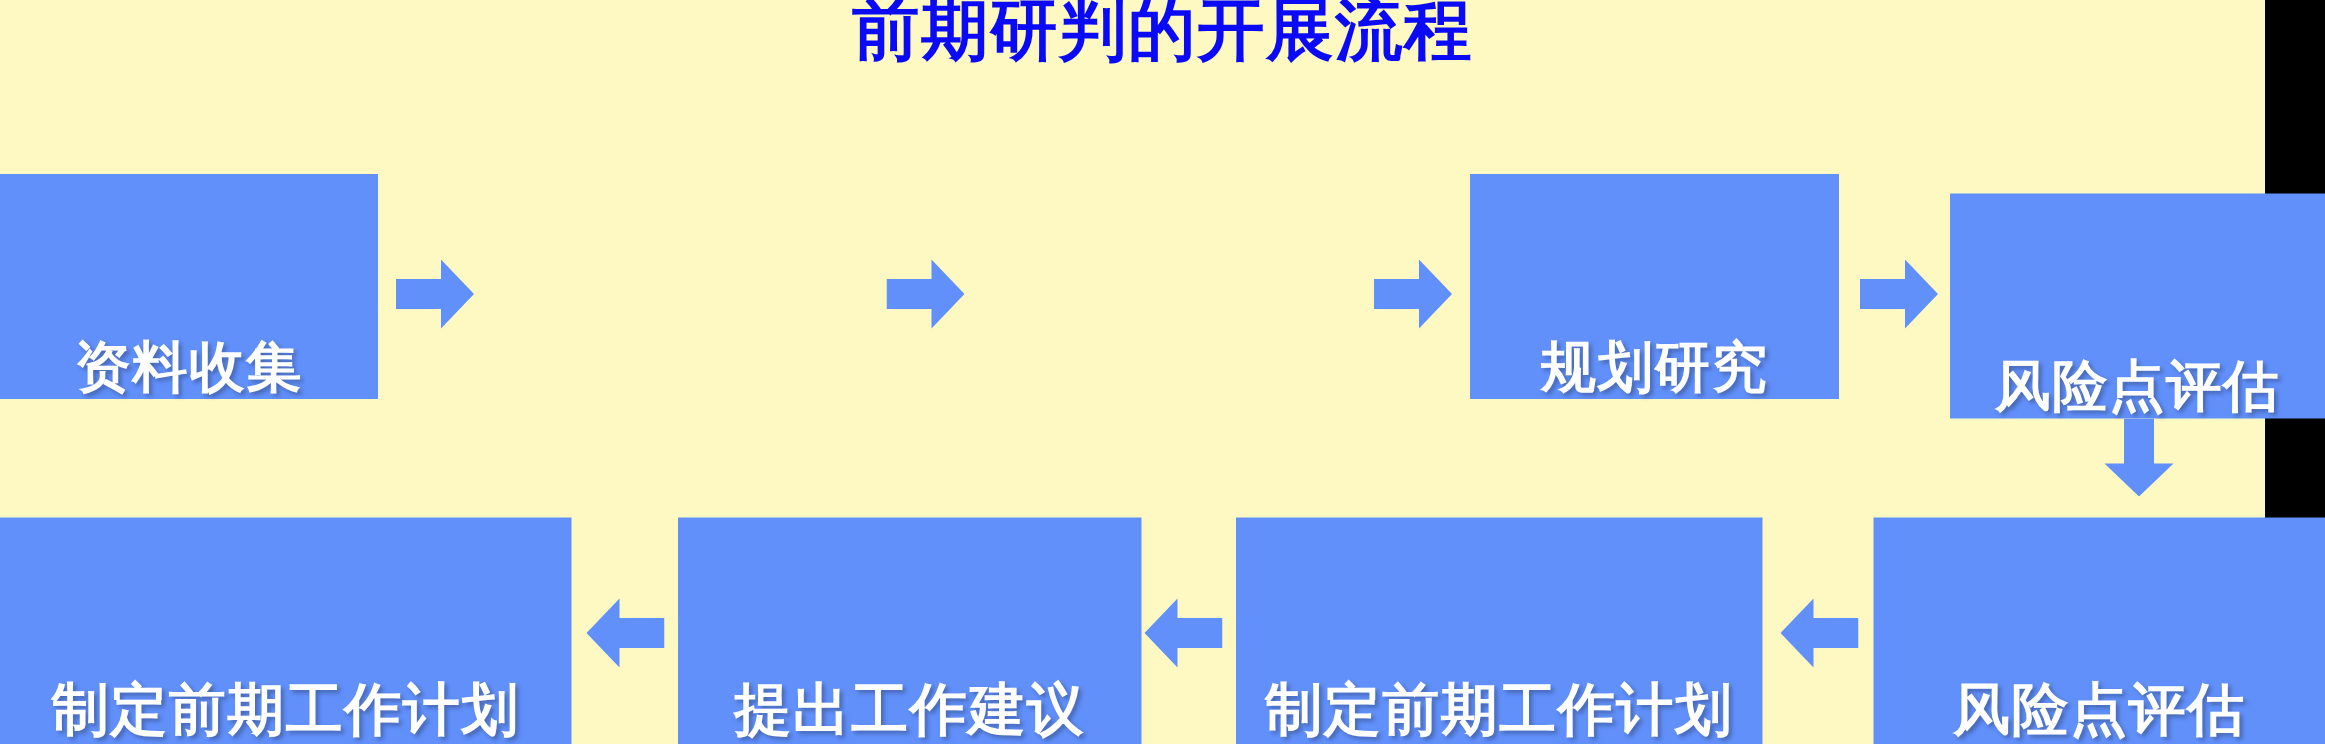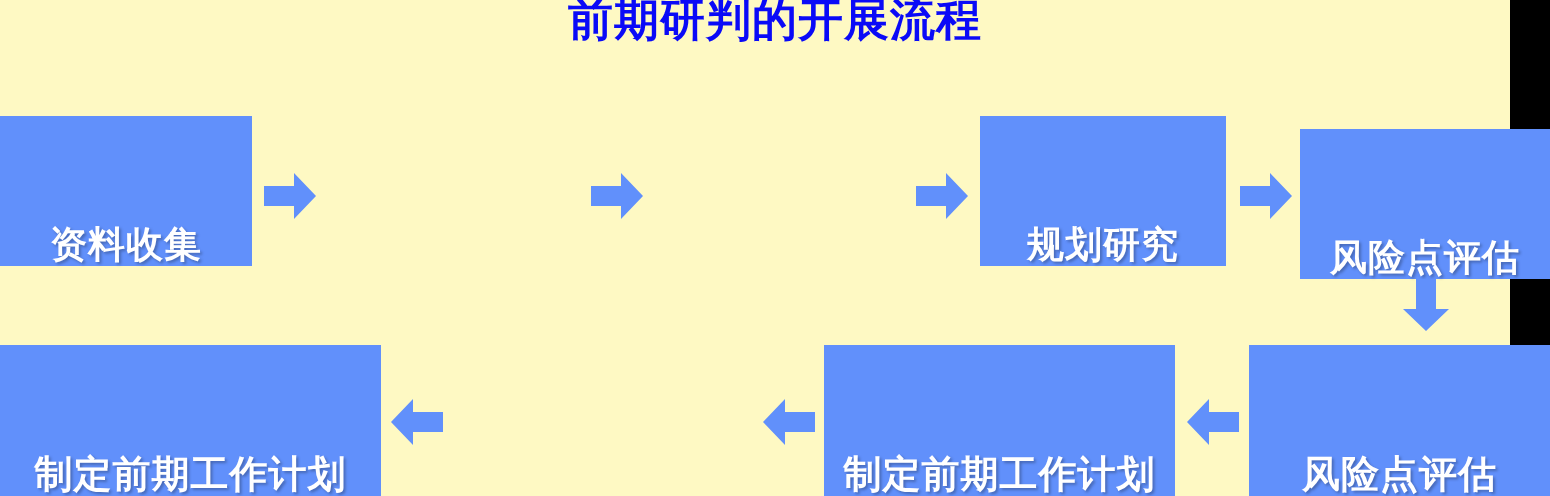"提出工作建议" div.node { html: none -> <div> <span>提出工作建议</span> </div> }
